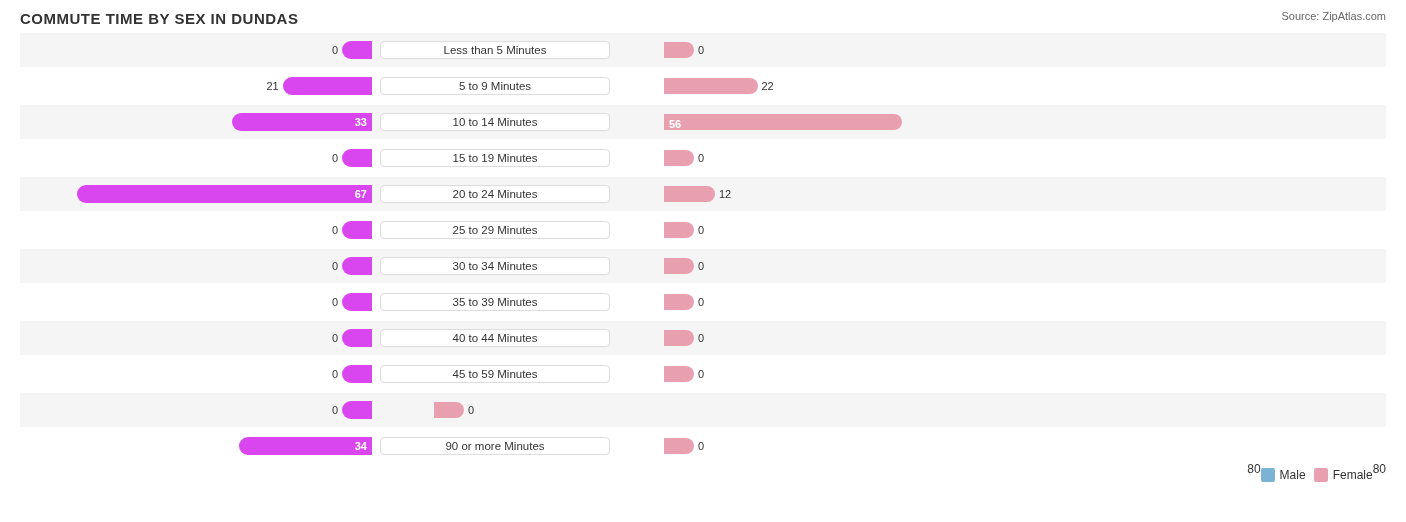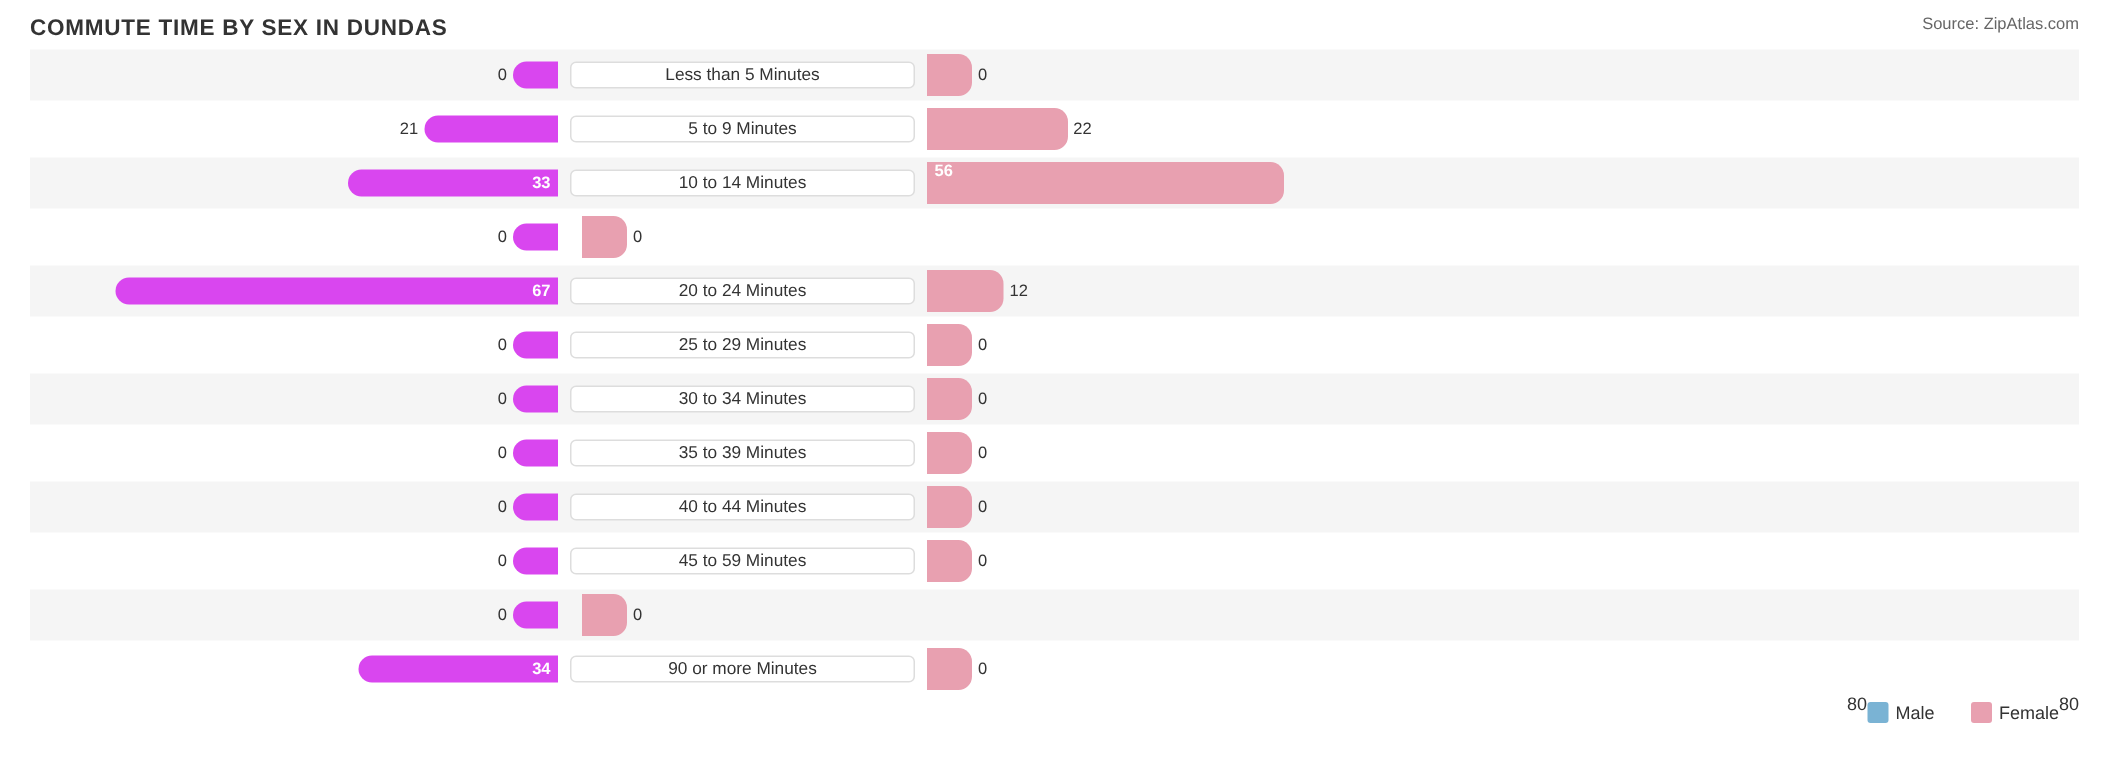"56" .bar-right { align-items: flex-start -> flex-end; height: 28px -> 16px; margin-left: none -> 46px }
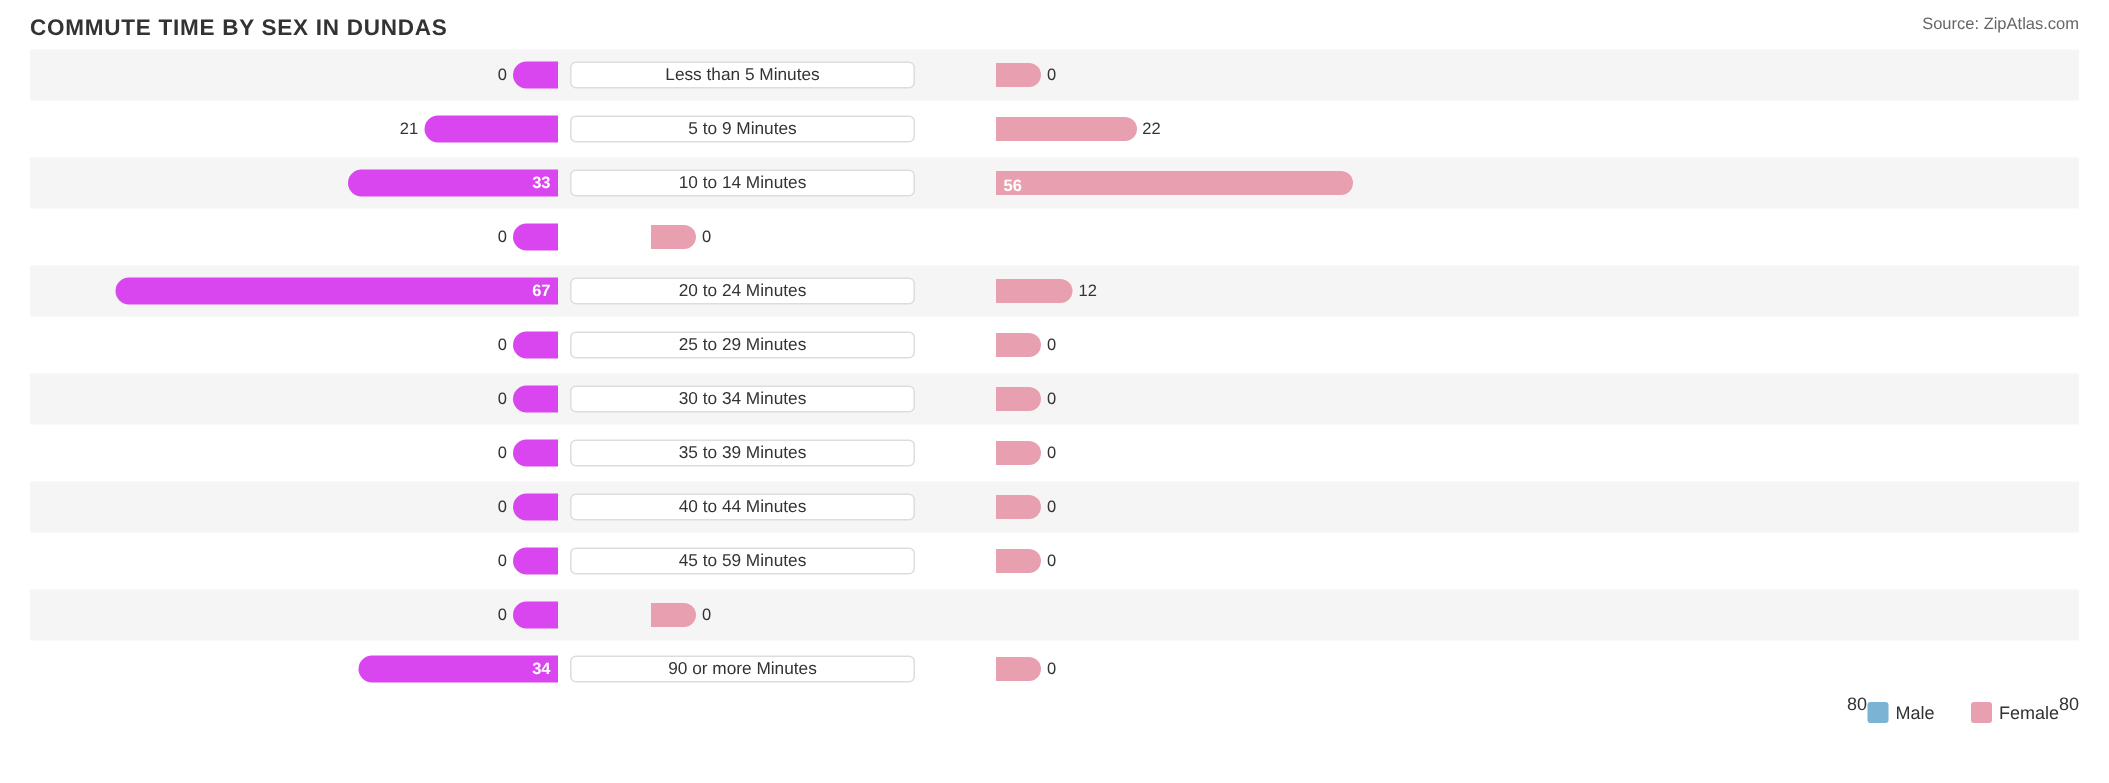"15 to 19 Minutes" div.label-pill { html: none -> <div>15 to 19 Minutes</div> }
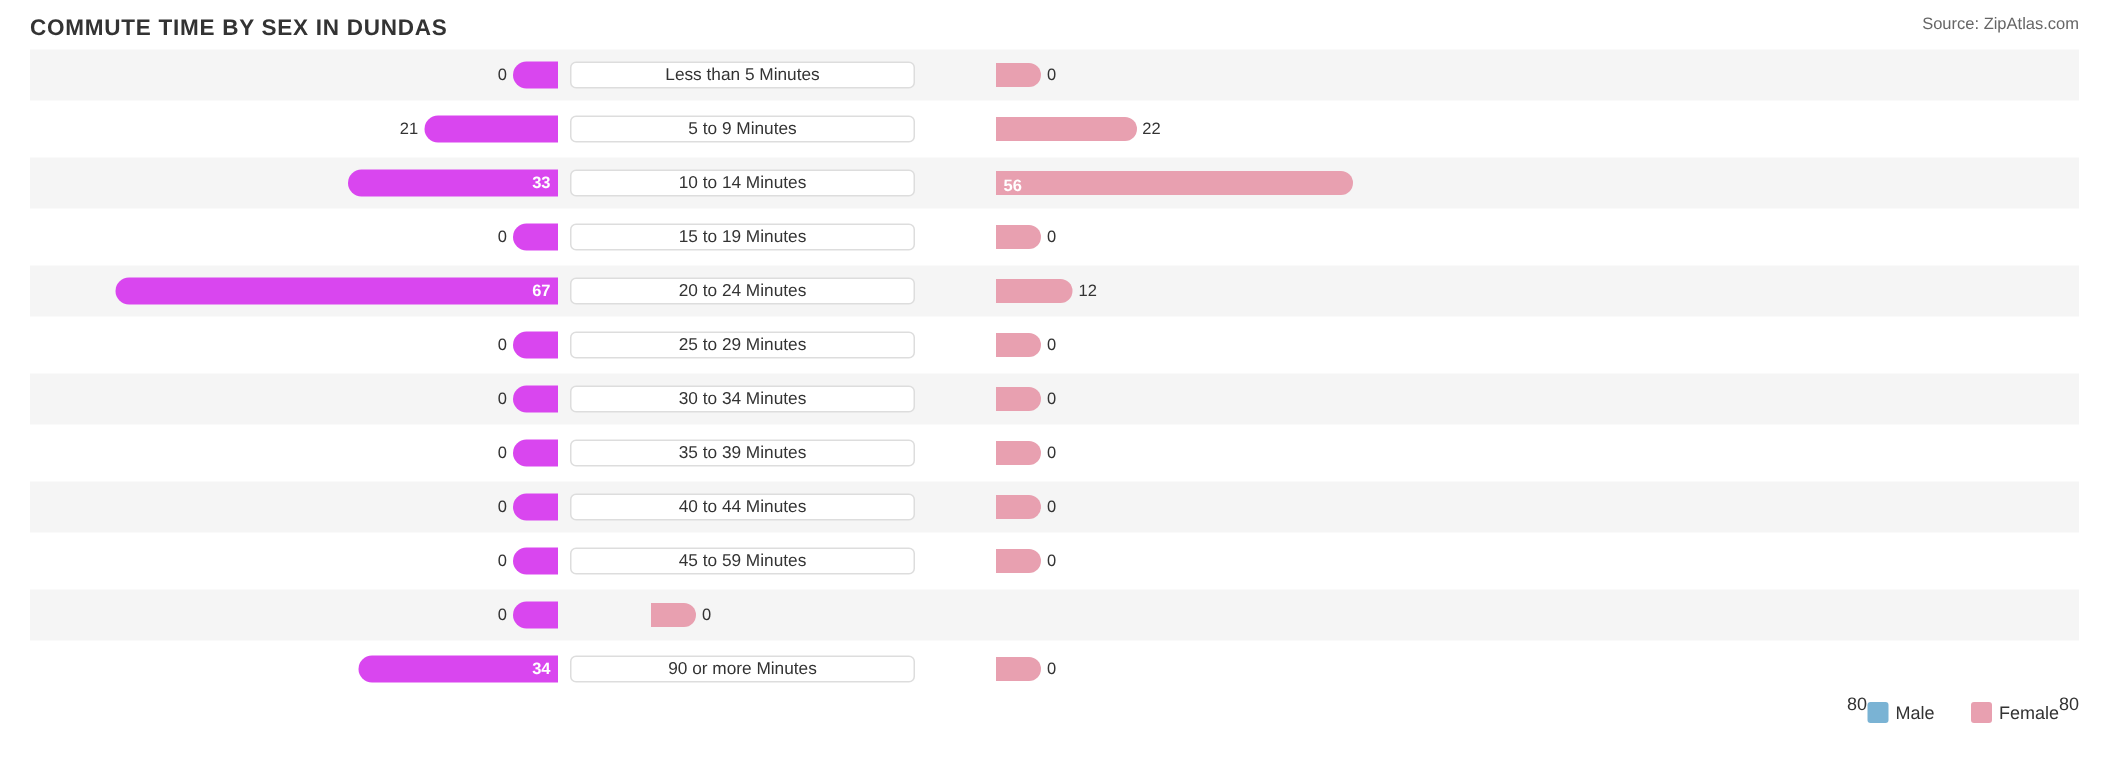"Male" .legend-area { gap: 24px -> 8px }
